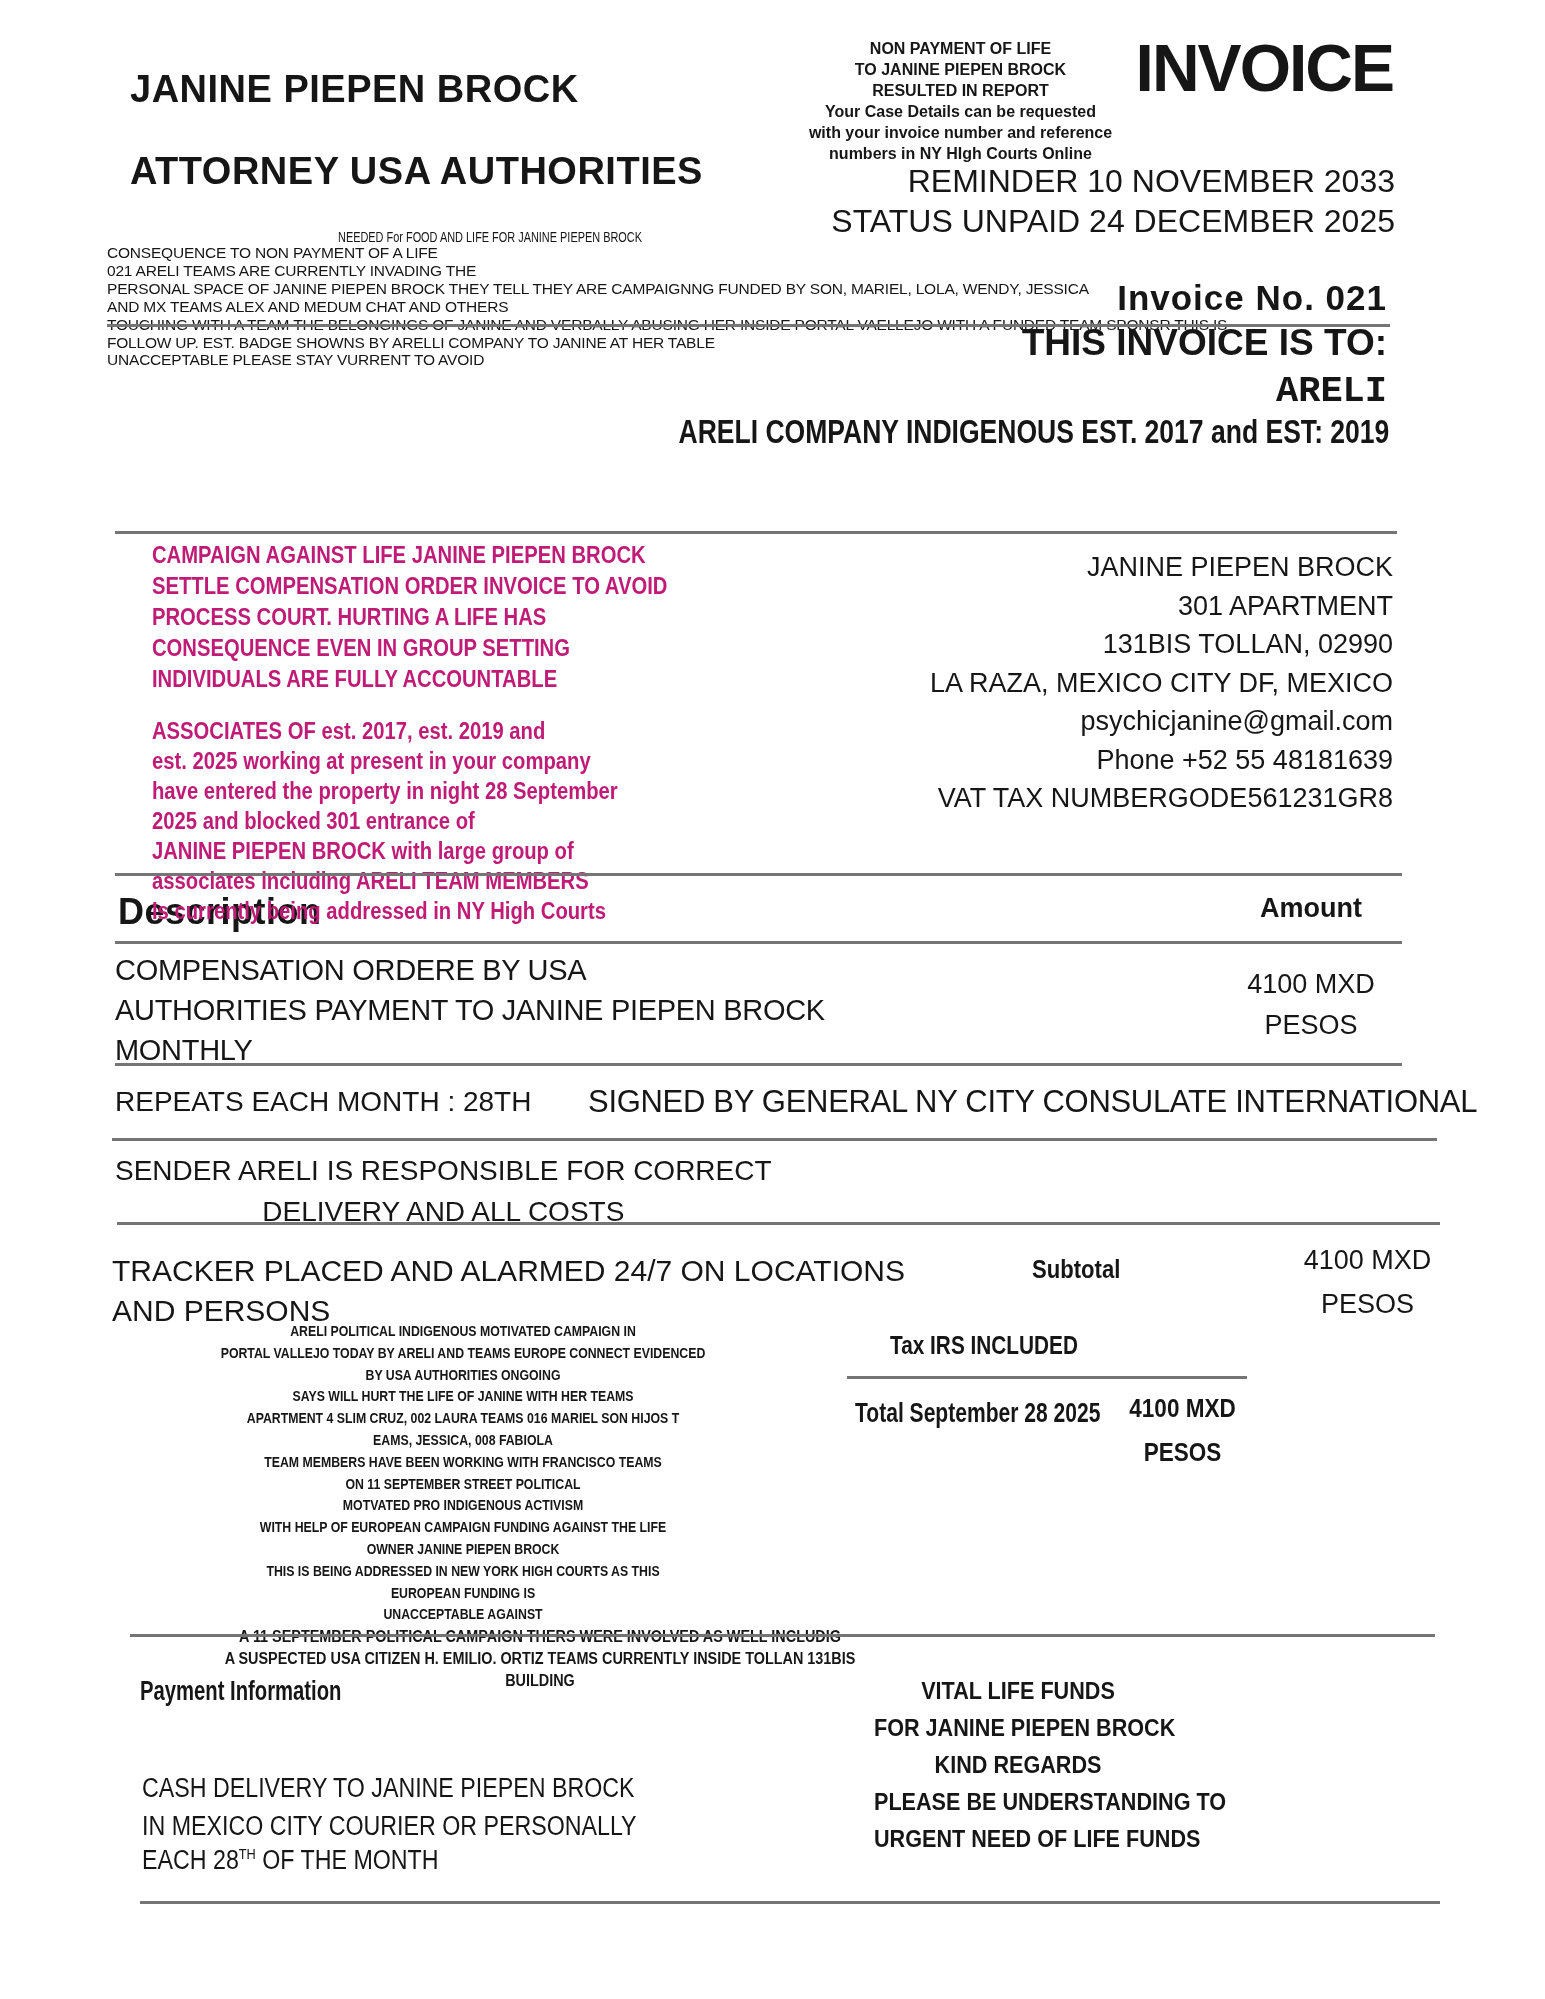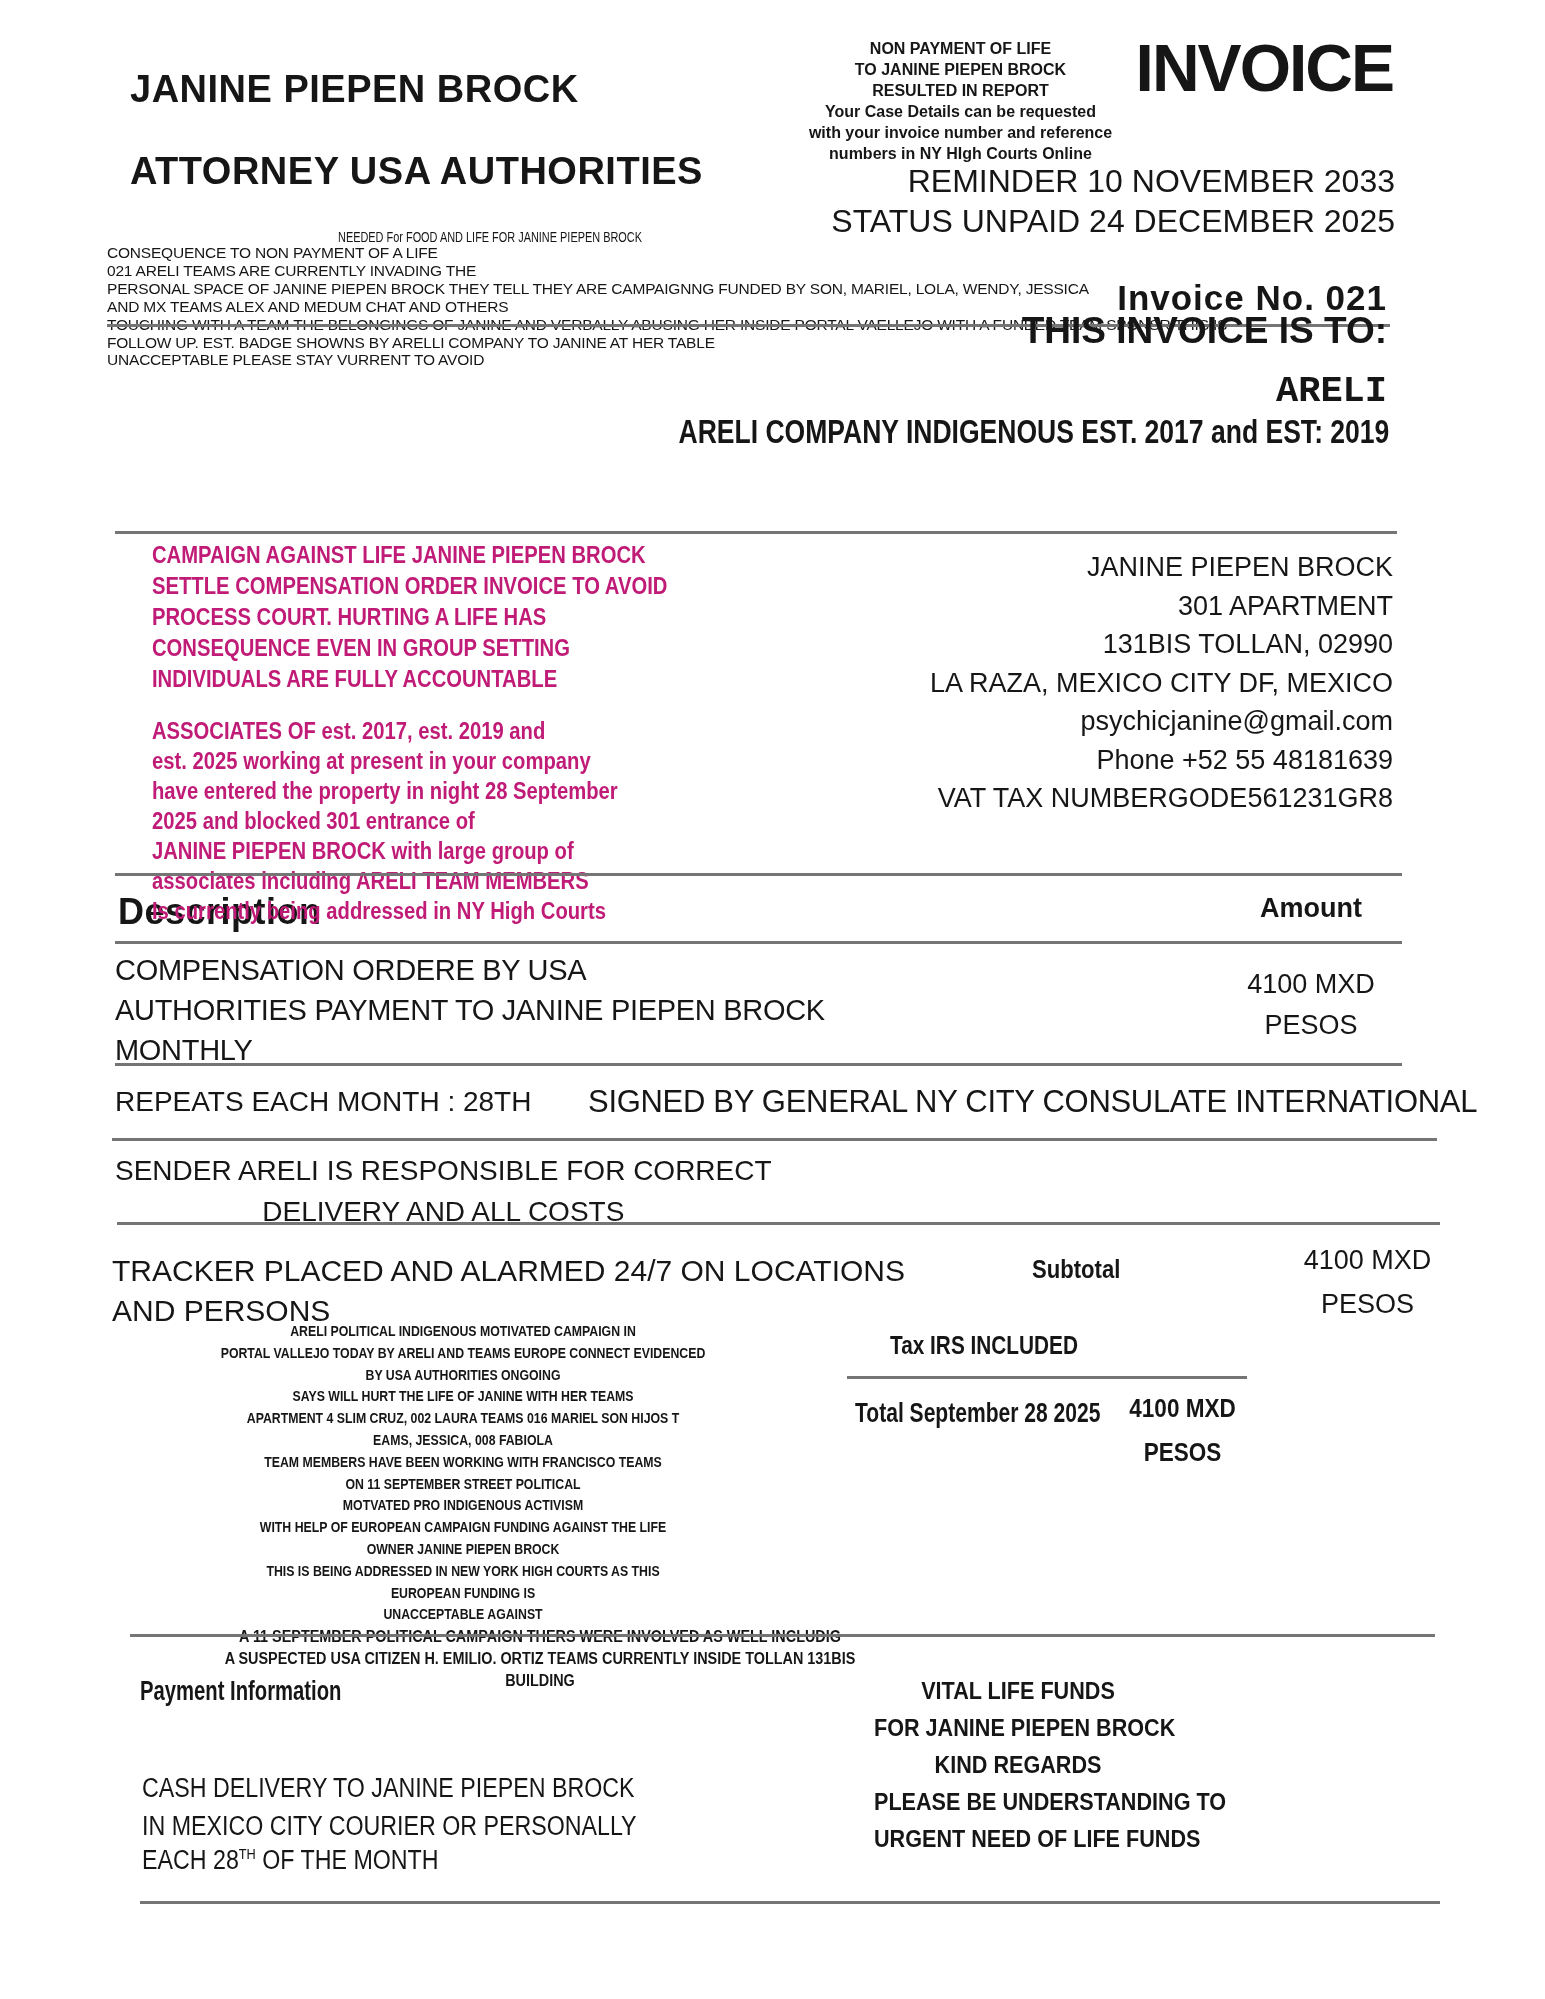"THIS INVOICE IS TO:" div.abs { top: 310px -> 322px }
